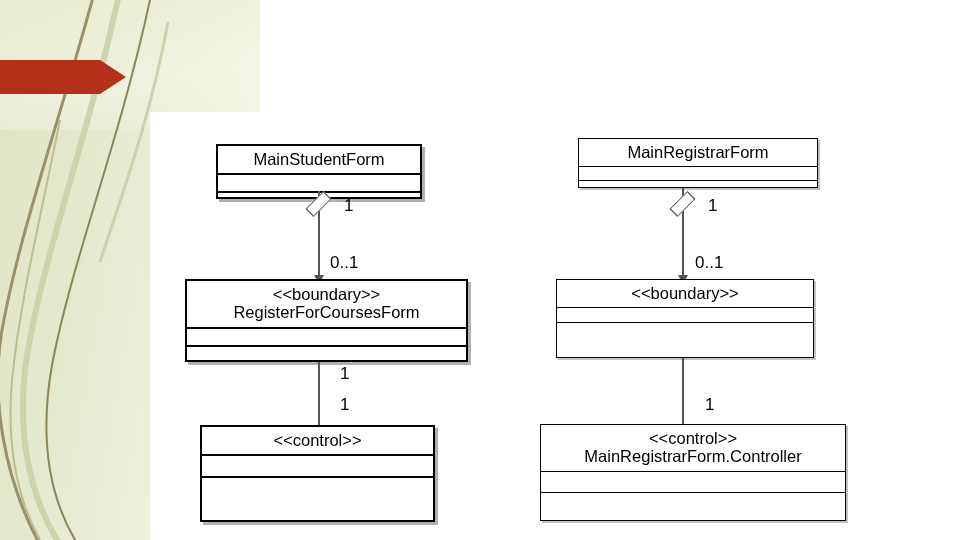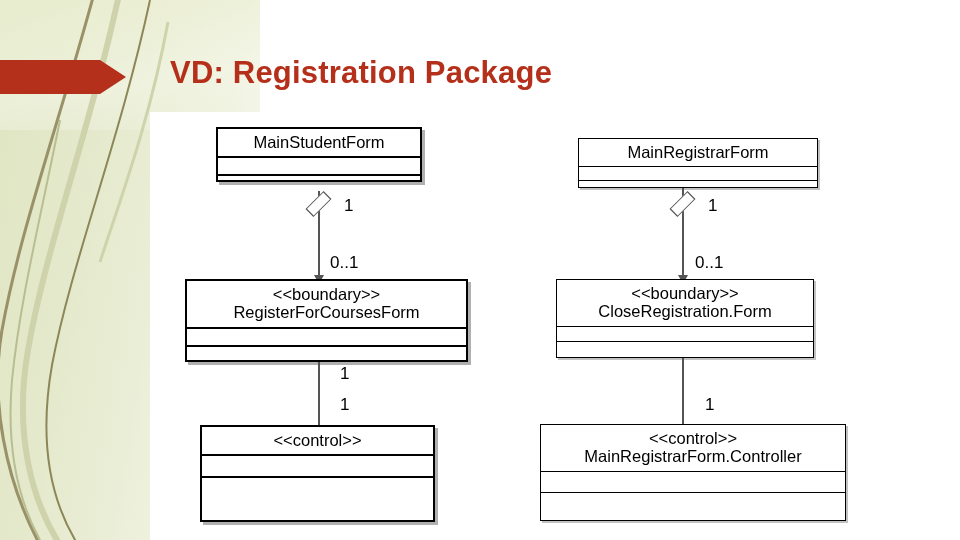"VD: Registration Package" div.title { html: <div>VD: Registration Package</div> -> none }
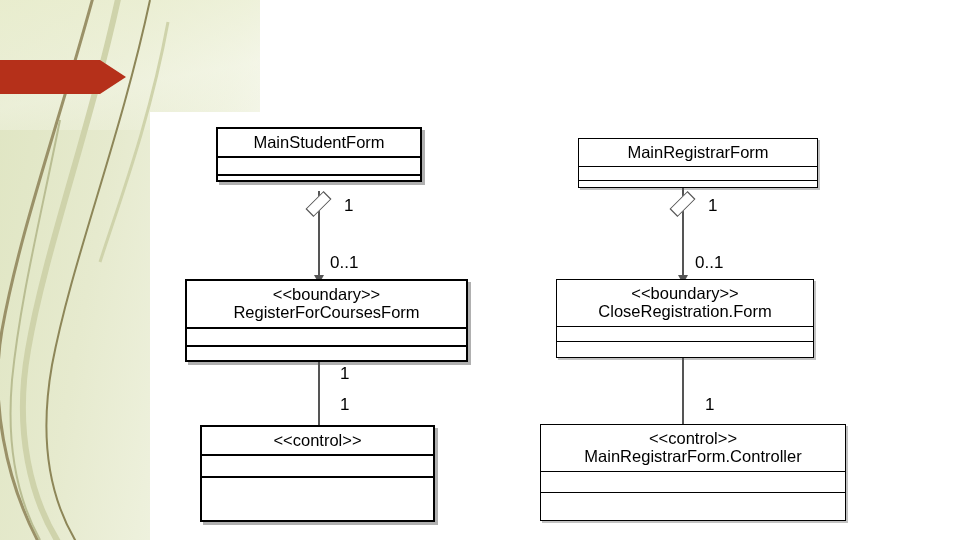"MainStudentForm" div.uml-class { top: 15px -> 32px }
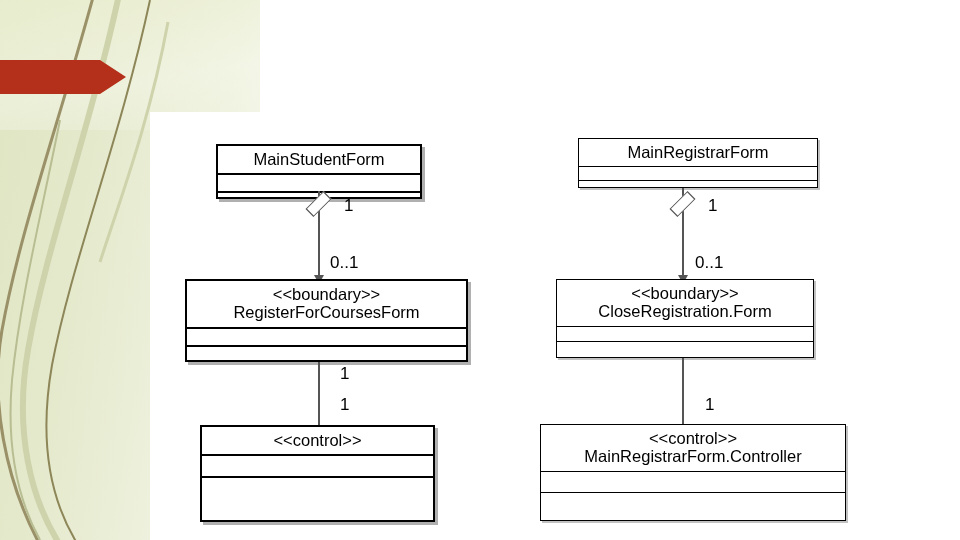"CloseRegistration.Form" span { html: <span>CloseRegistration.Form</span> -> none }
